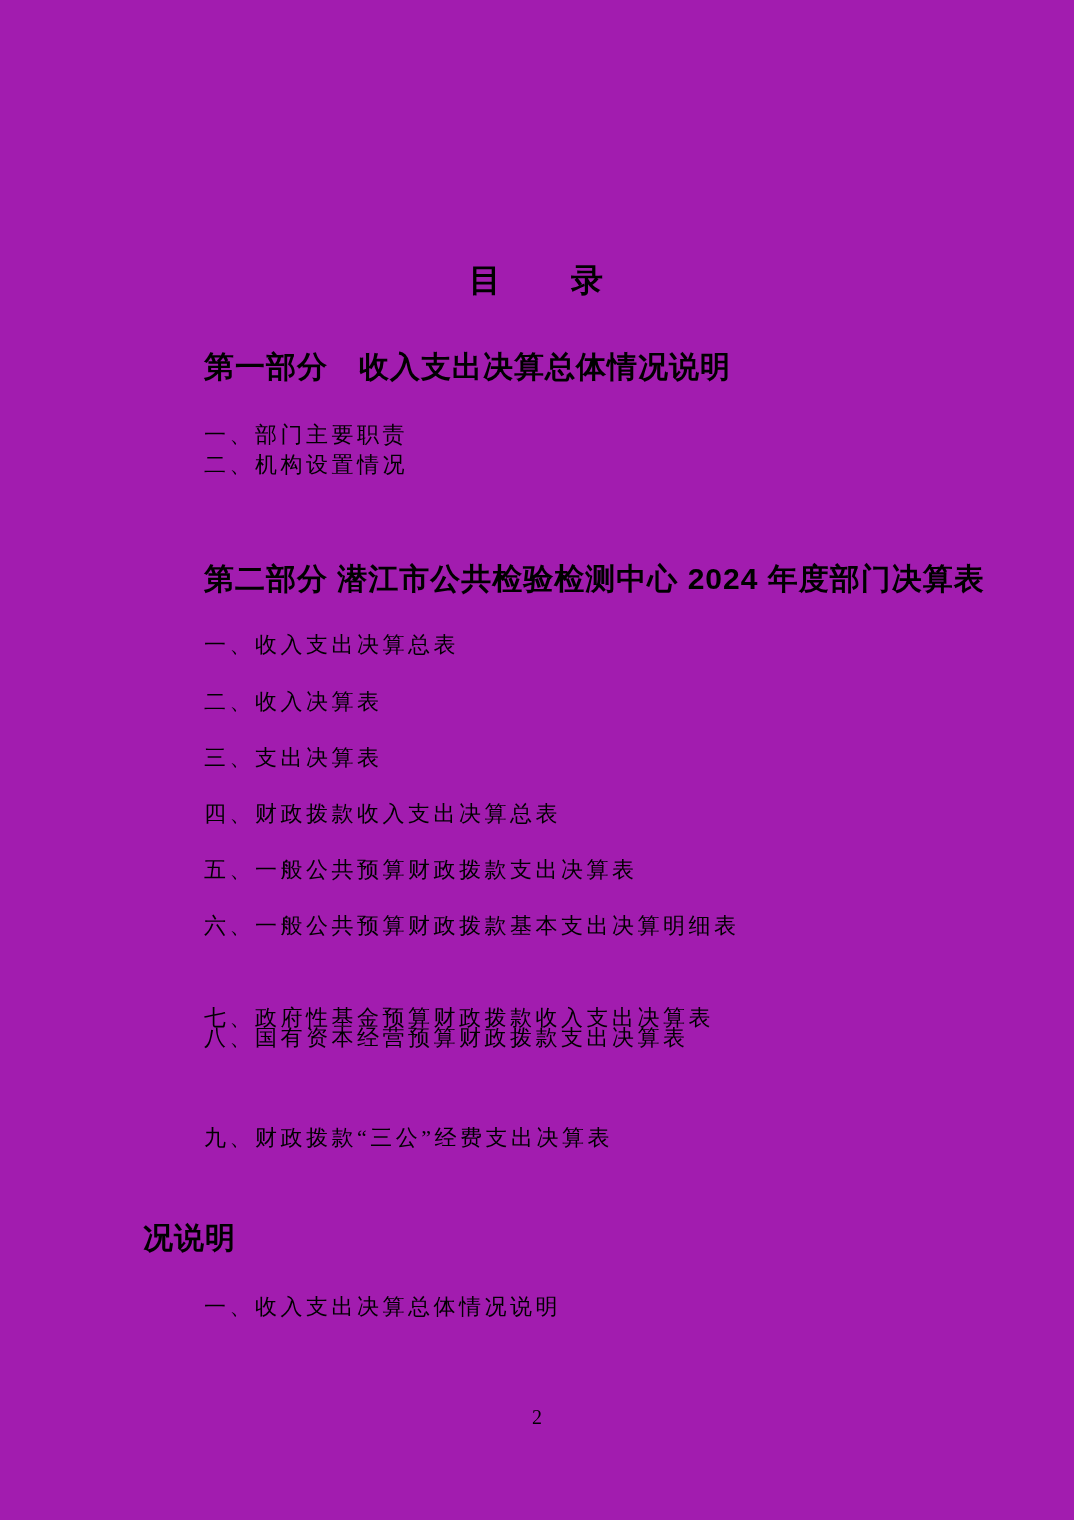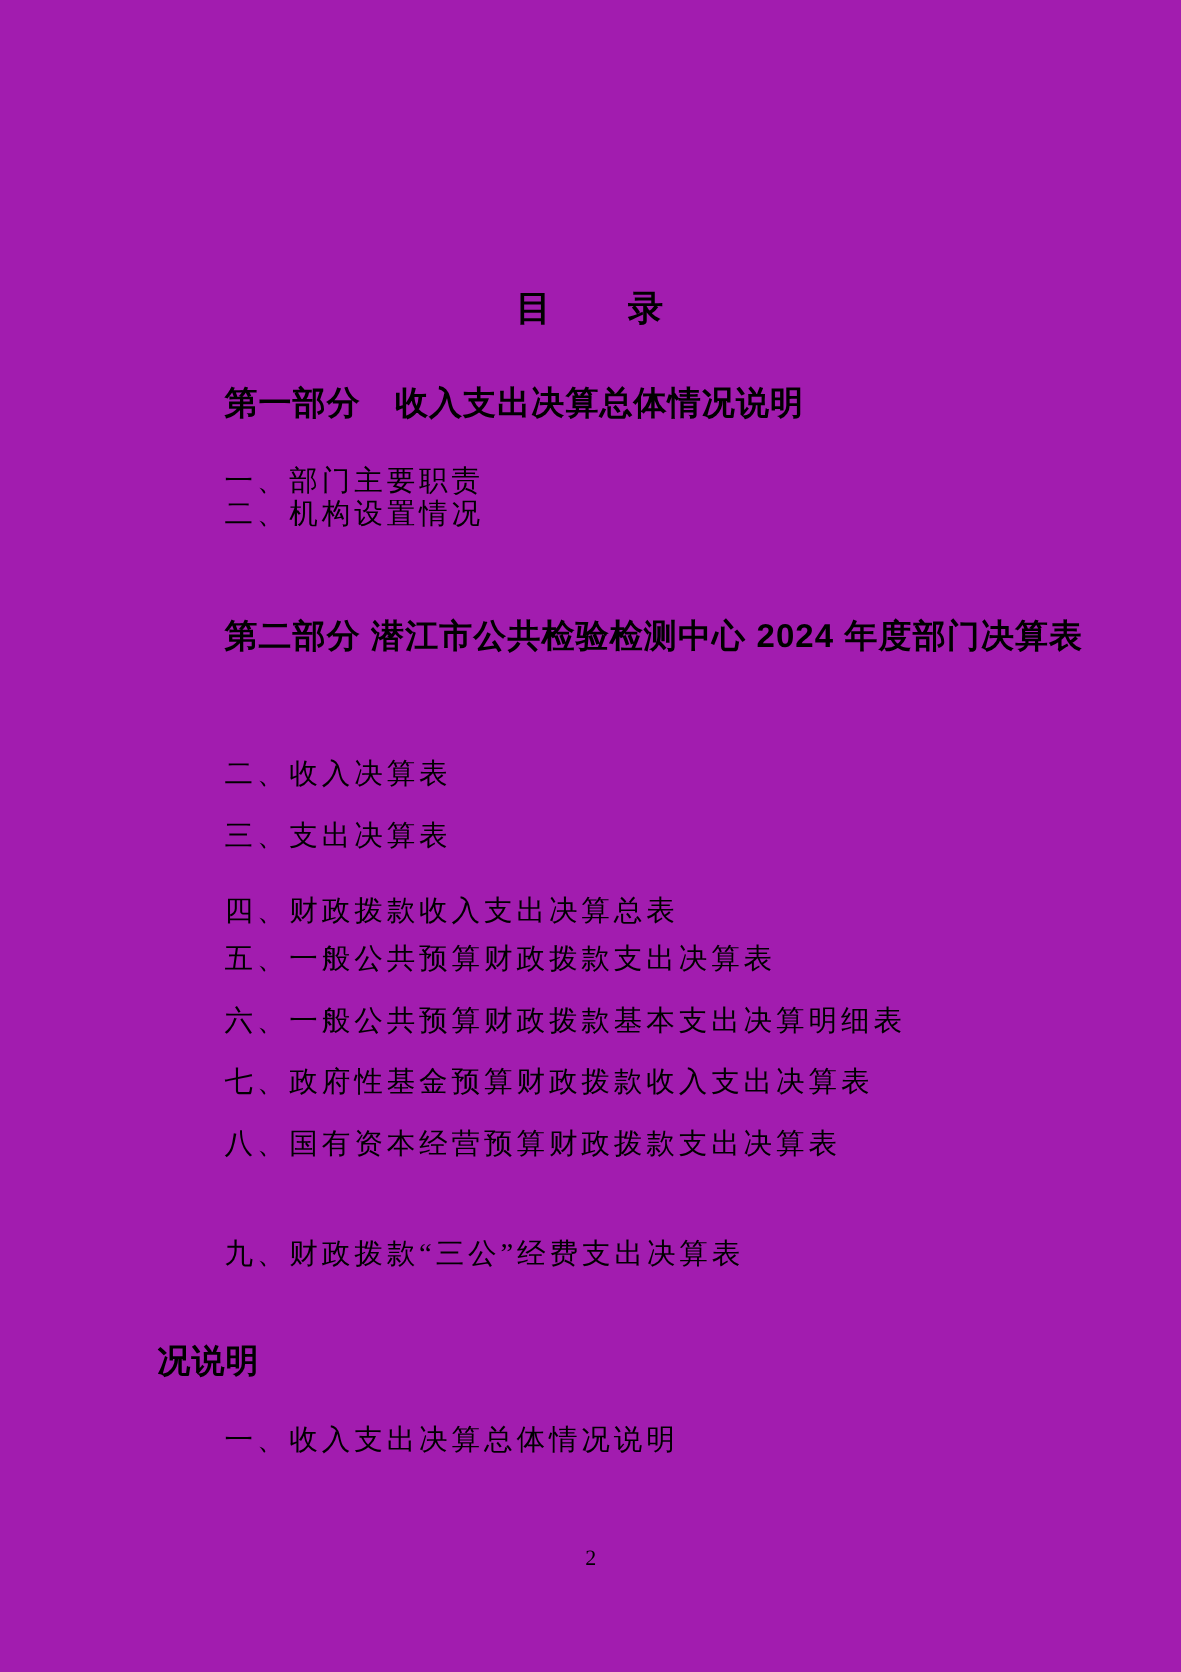"一、部门主要职责" .toc-entry { font-size: 26px -> 22px }
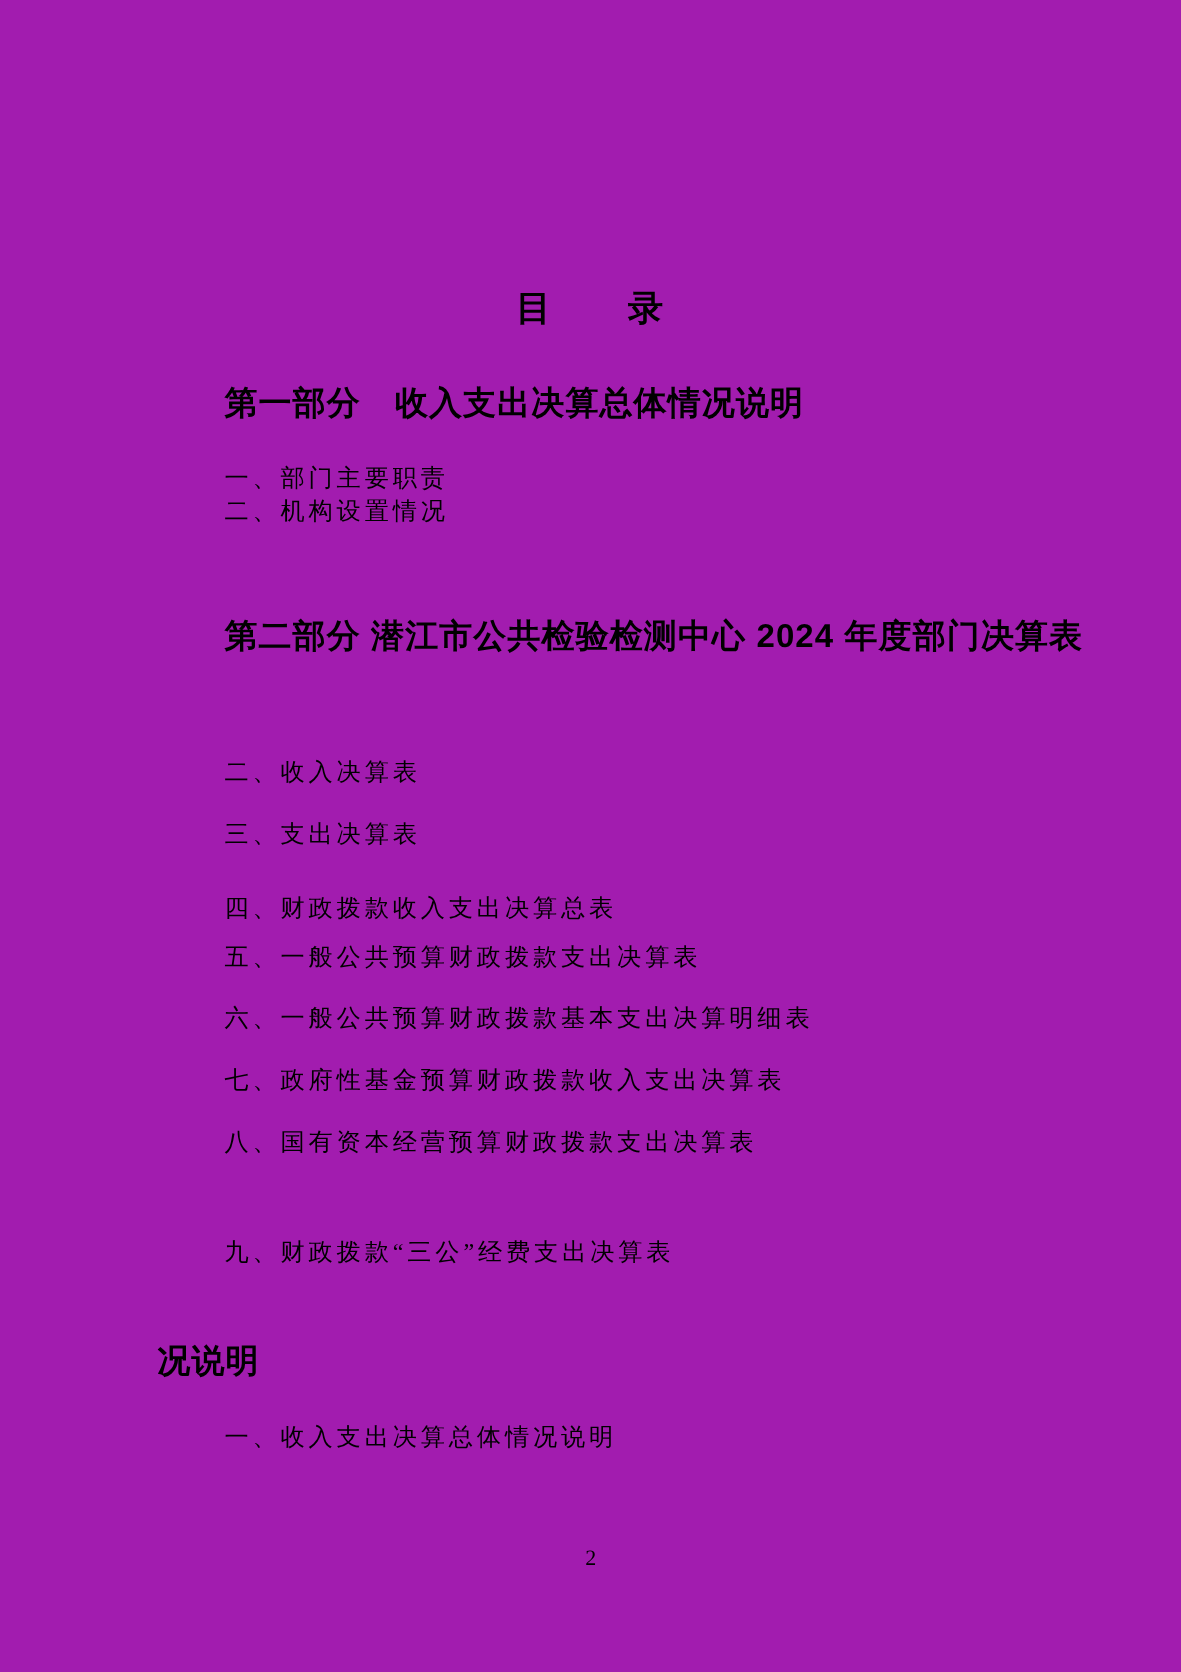"一、收入支出决算总表" div.toc-entry { html: none -> <div>一、收入支出决算总表</div> }
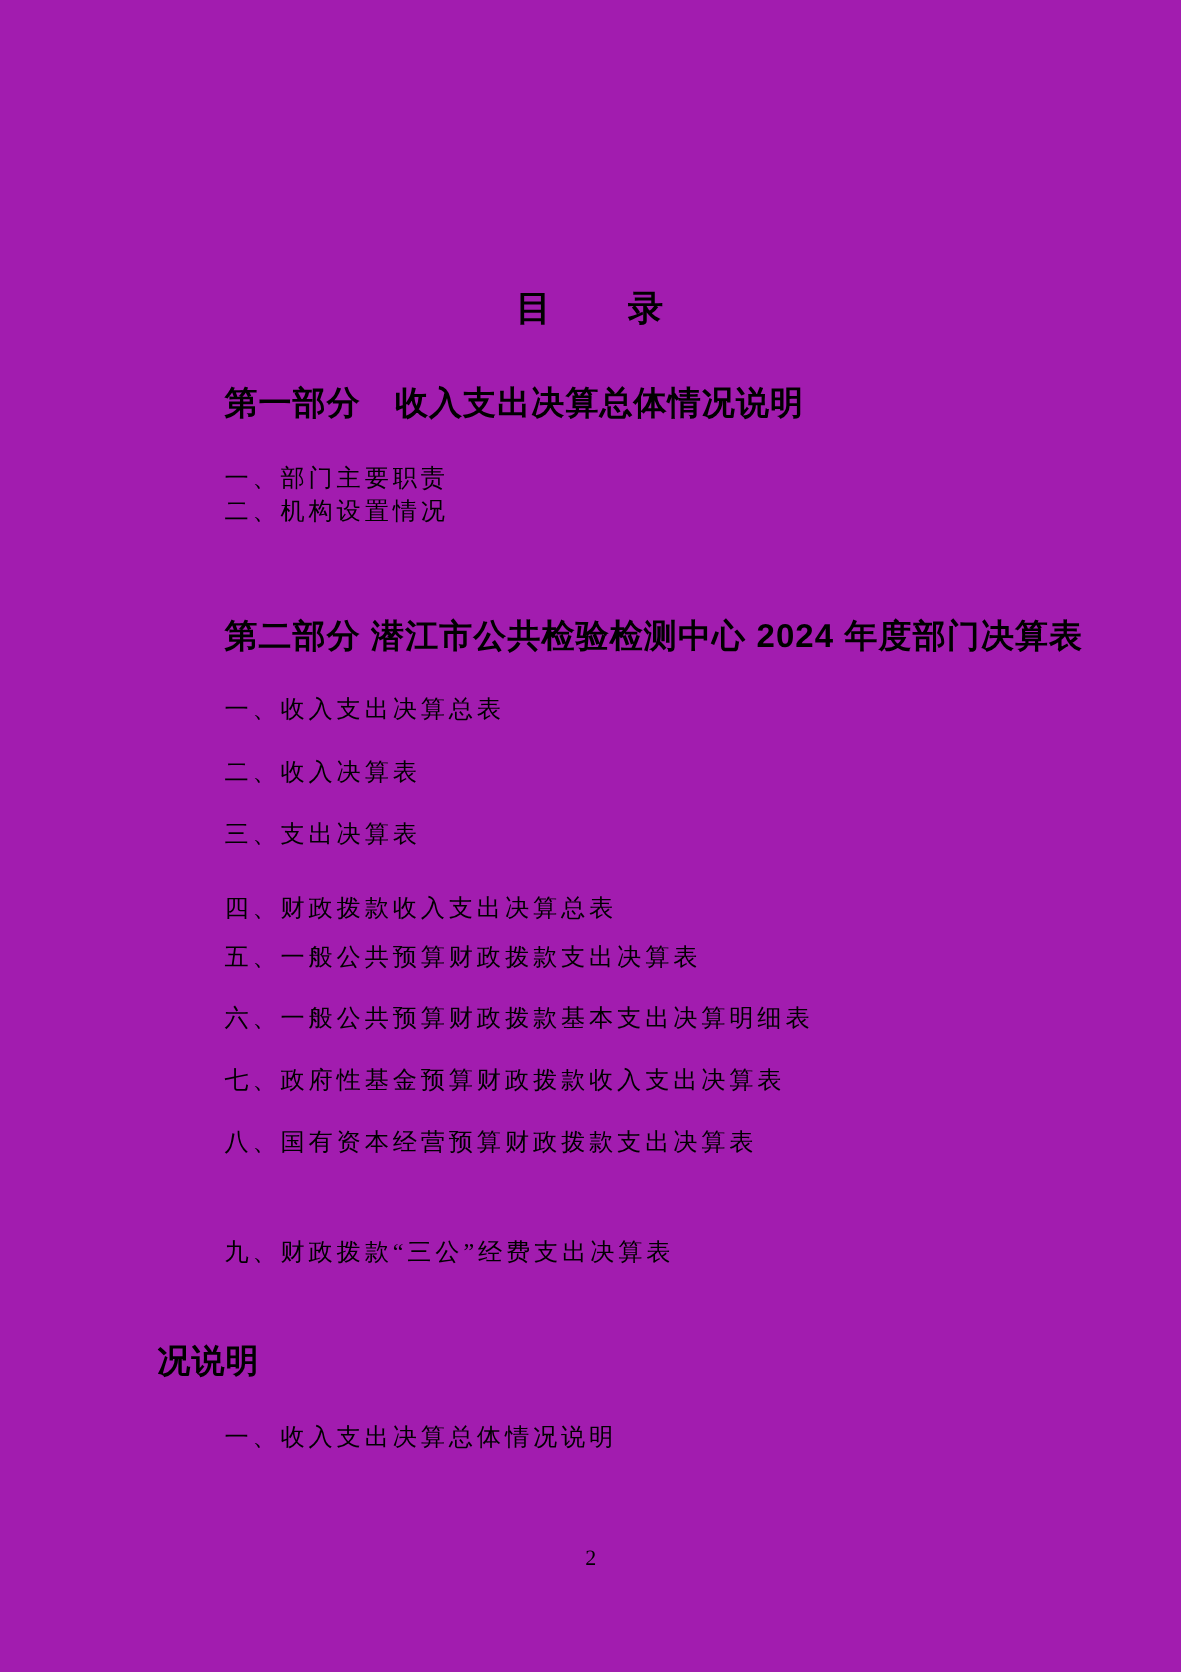"四、财政拨款收入支出决算总表" div.toc-entry { margin-top: 12px -> none }
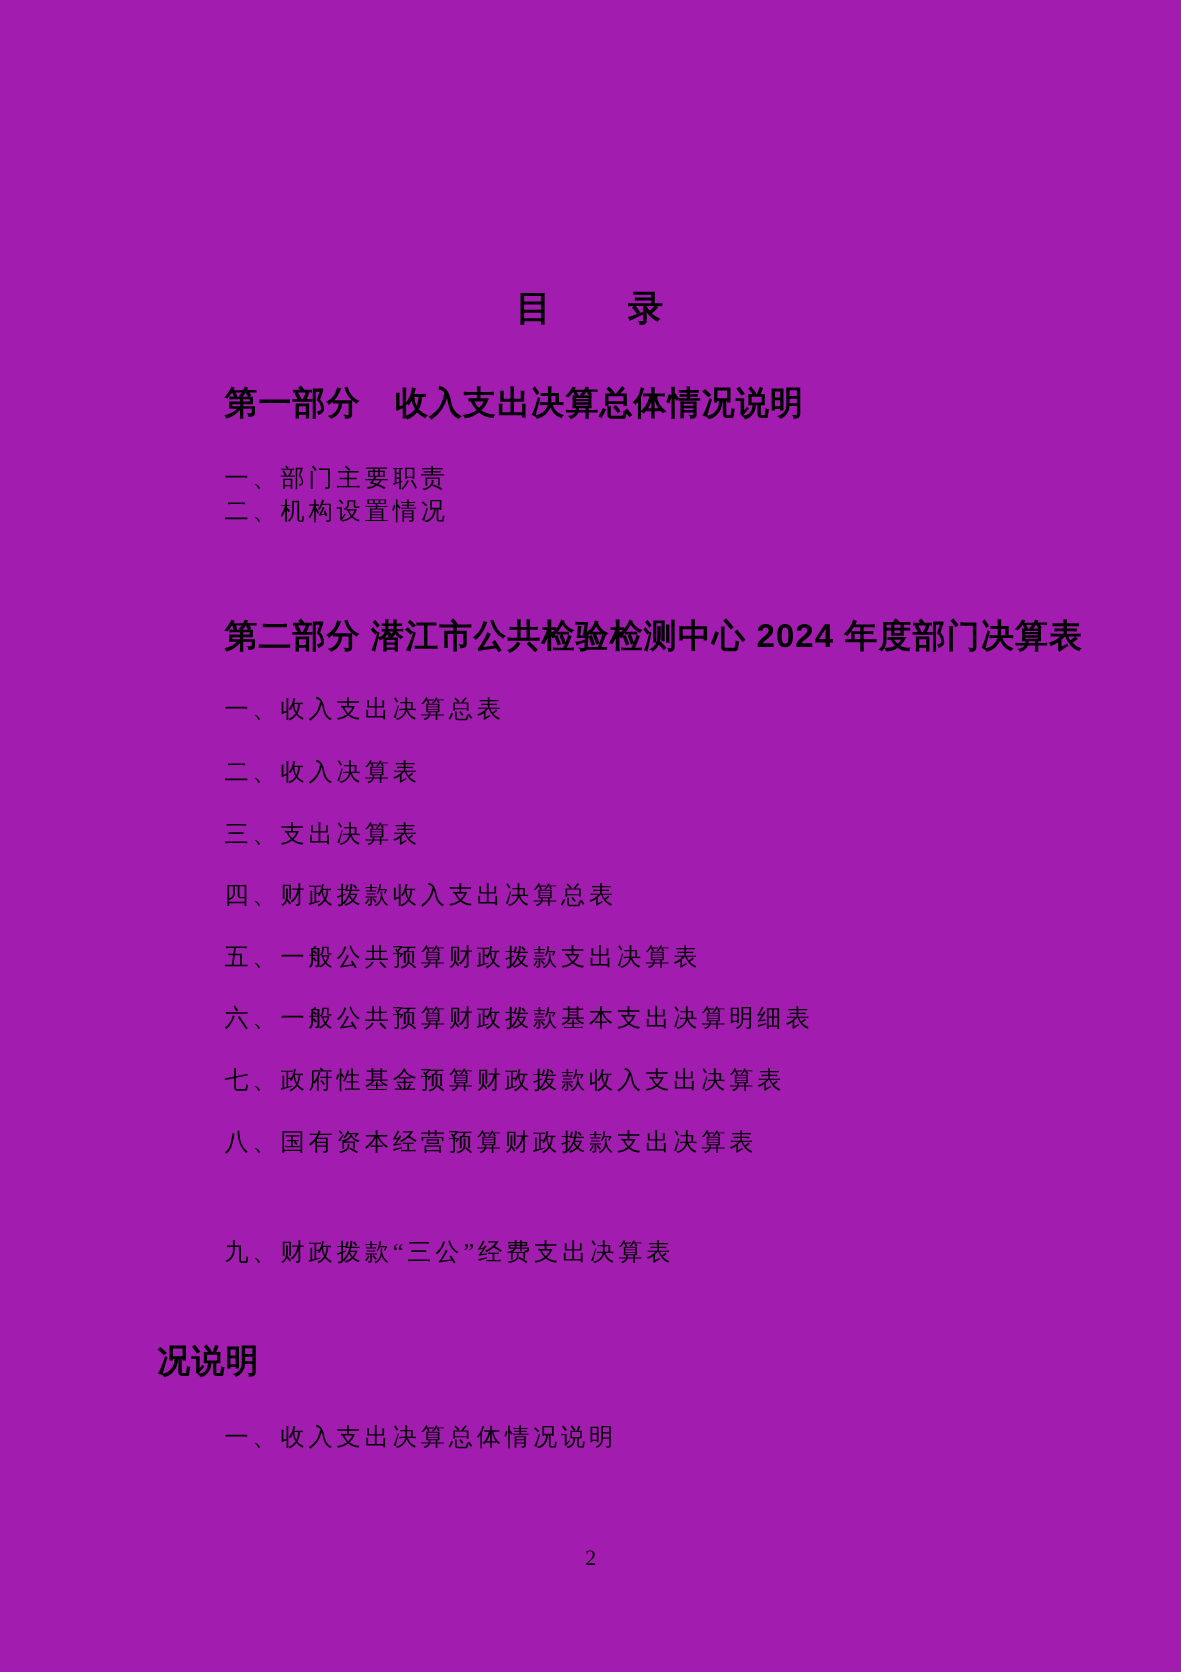"七、政府性基金预算财政拨款收入支出决算表" div.toc-entry { top: 970px -> 1006px }
